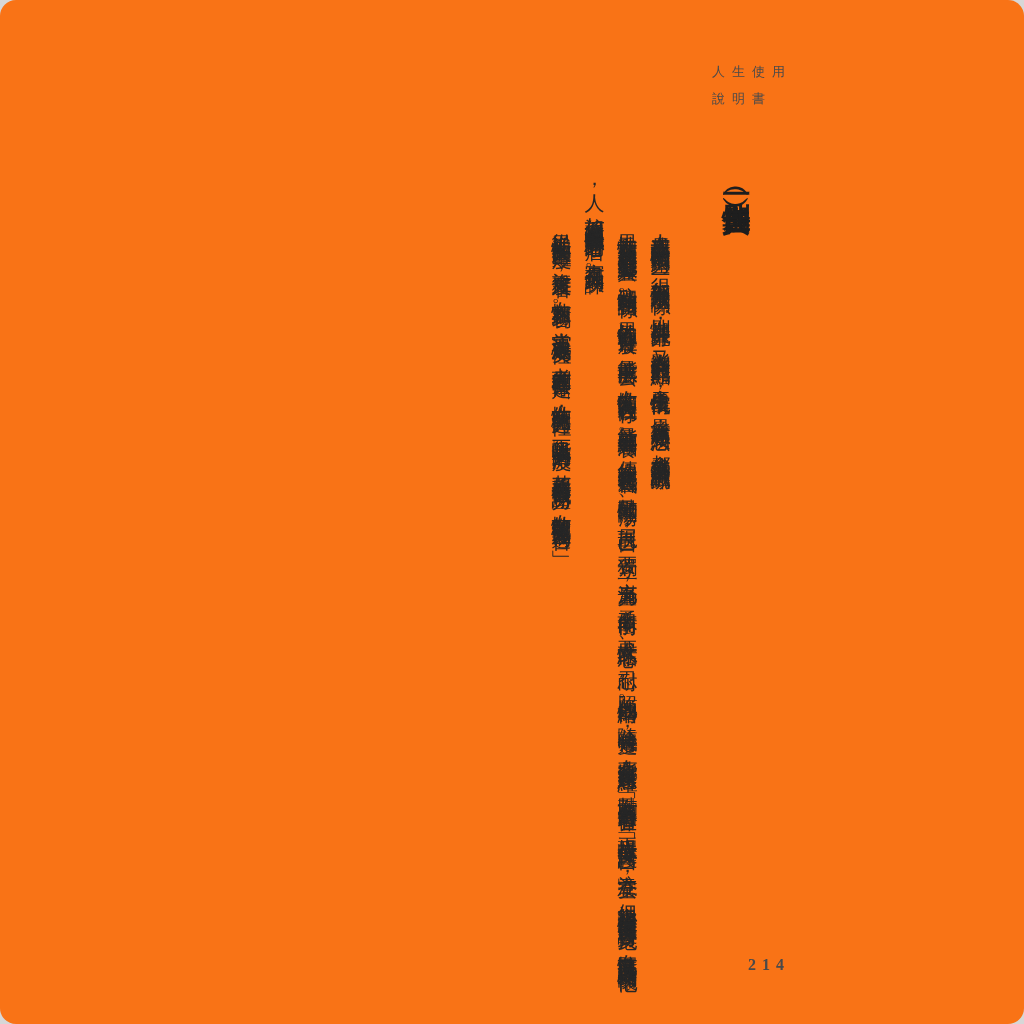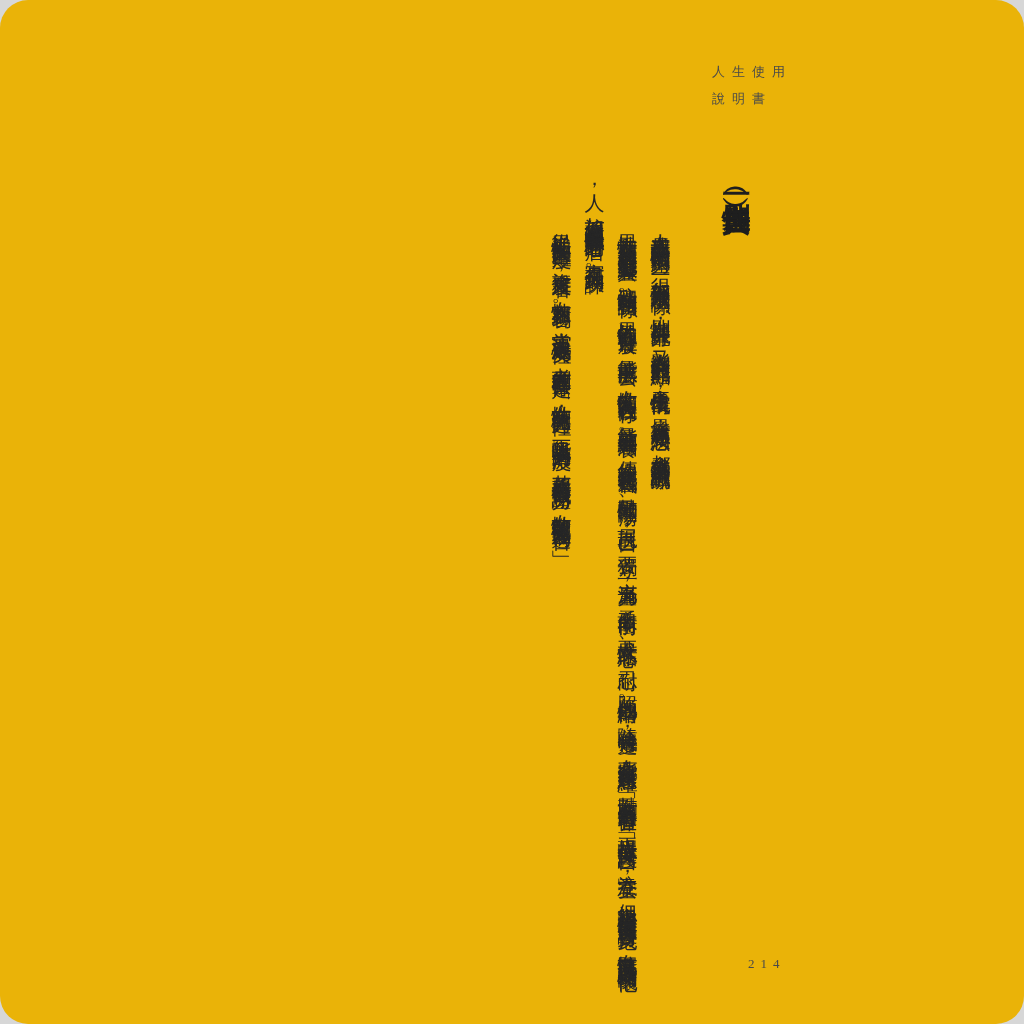"人生使用" .page { background: #eab308 -> #f97316; border-radius: 28px -> 16px }
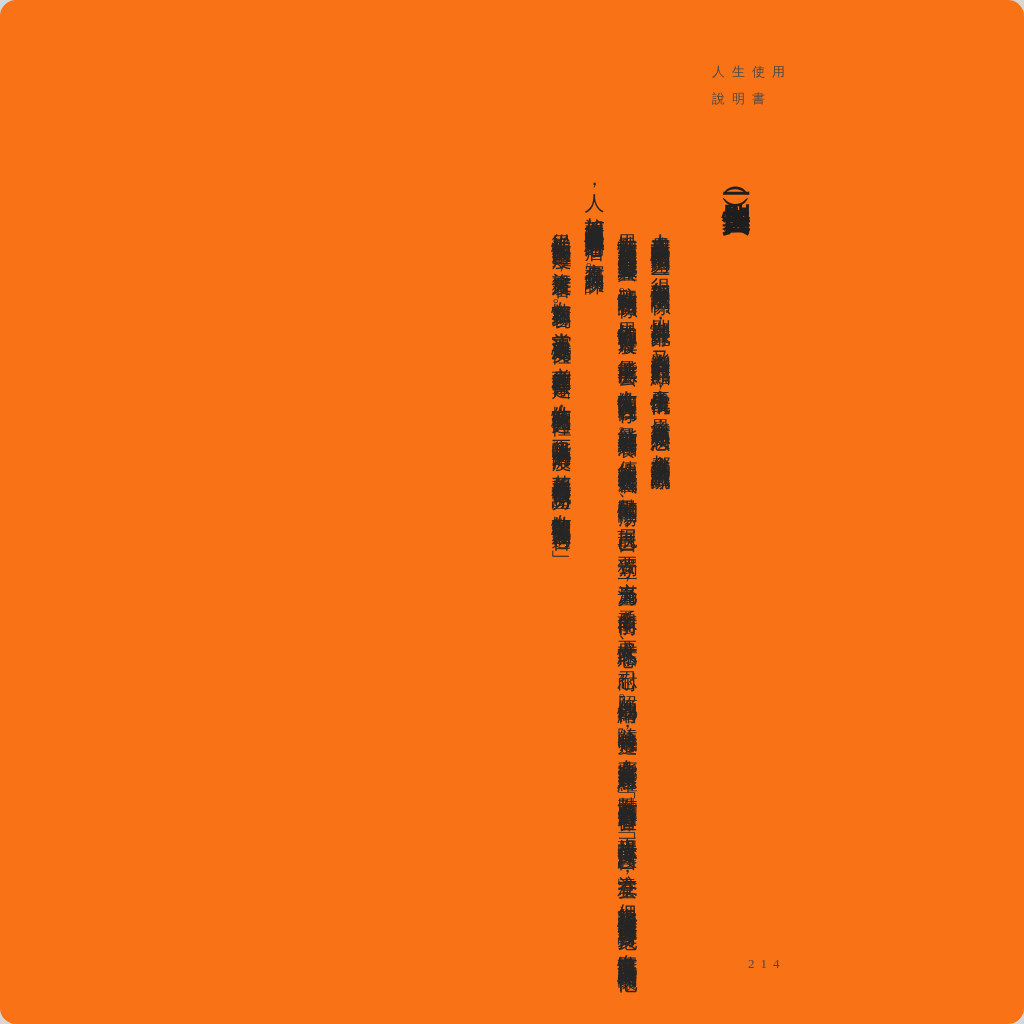"214" .page-number { font-size: 13px -> 16px; font-weight: none -> bold }
